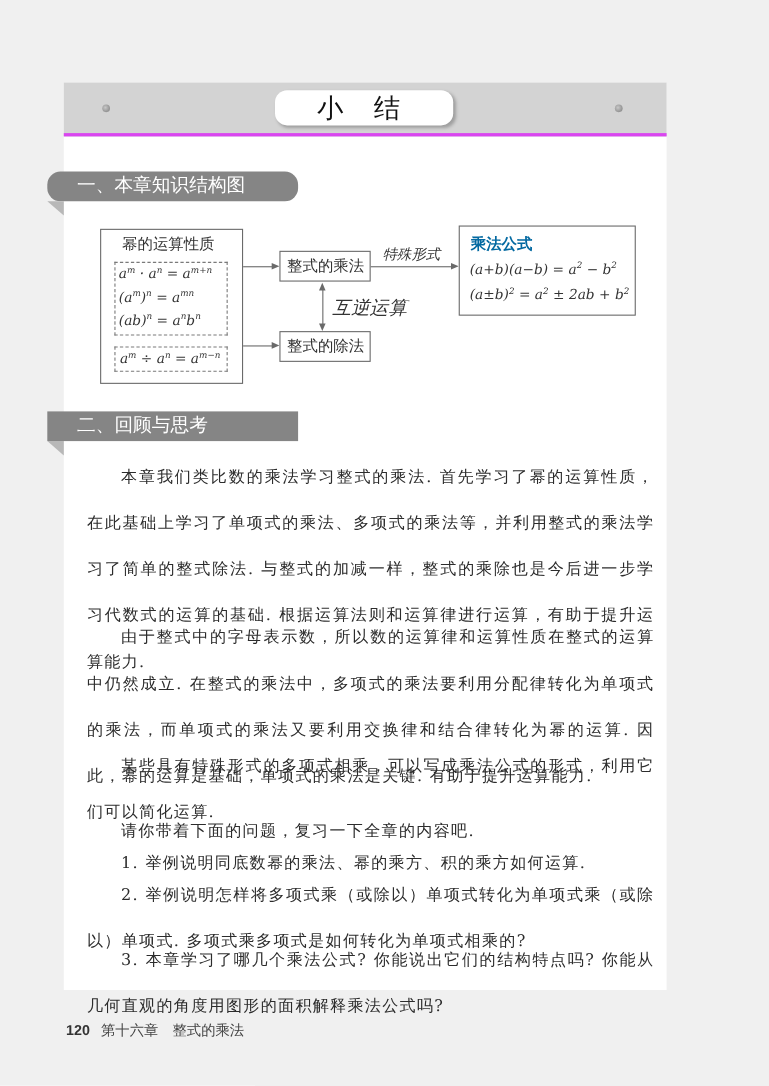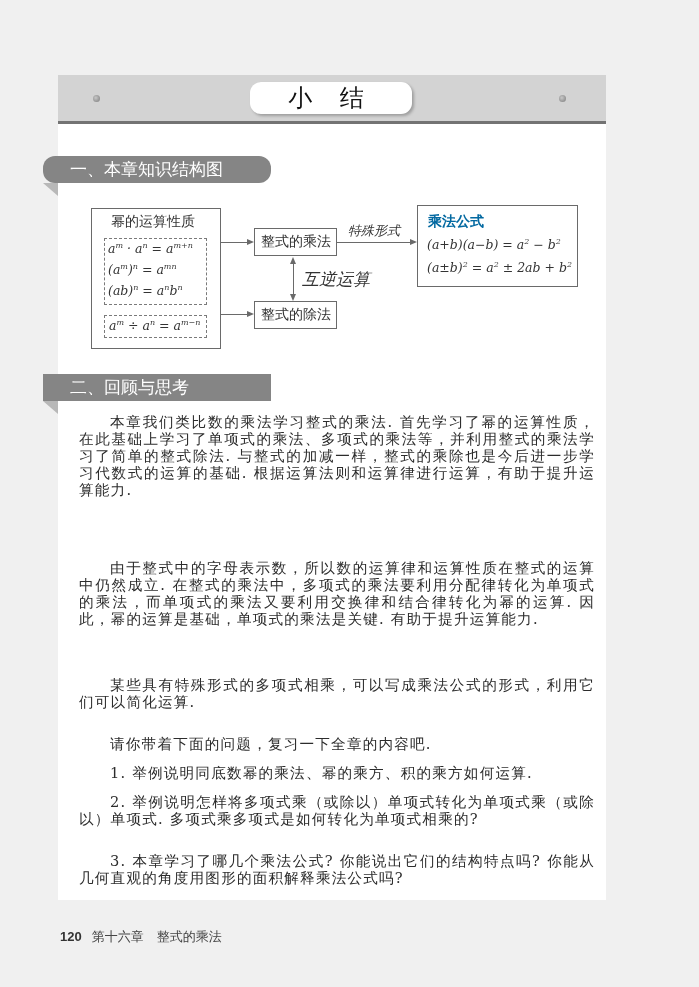"小 结" .title-bar { border-bottom: 3px solid #737373 -> 3px solid #d946ef }
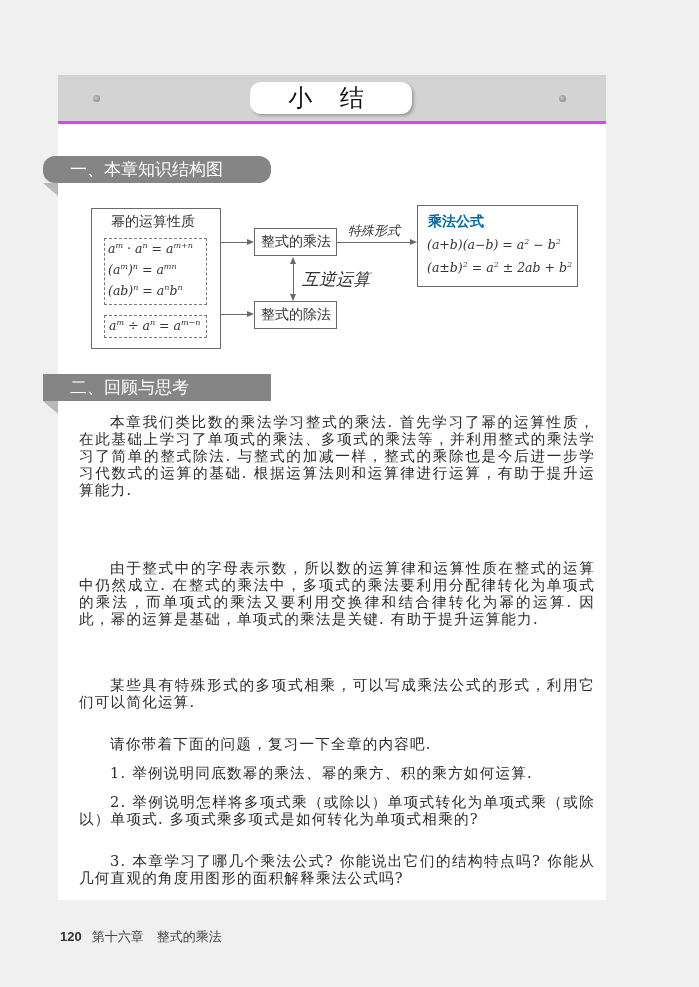"本章我们类比数的乘法学习整式的乘法." .para { line-height: 17px -> 42px }
